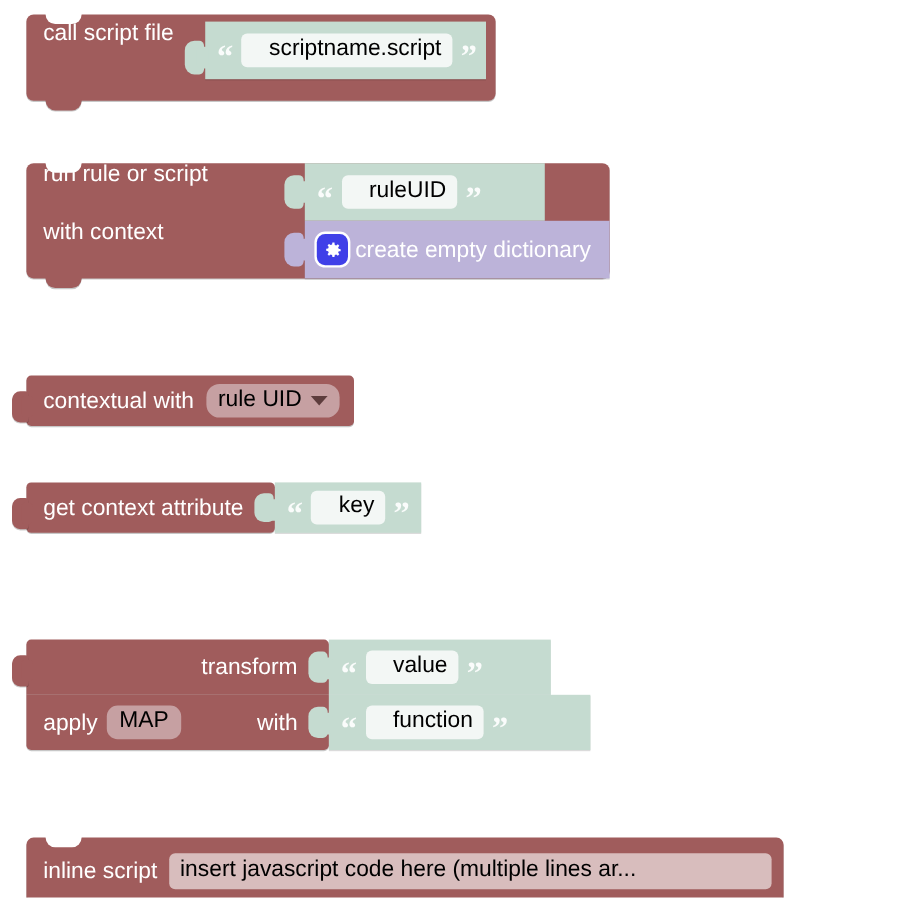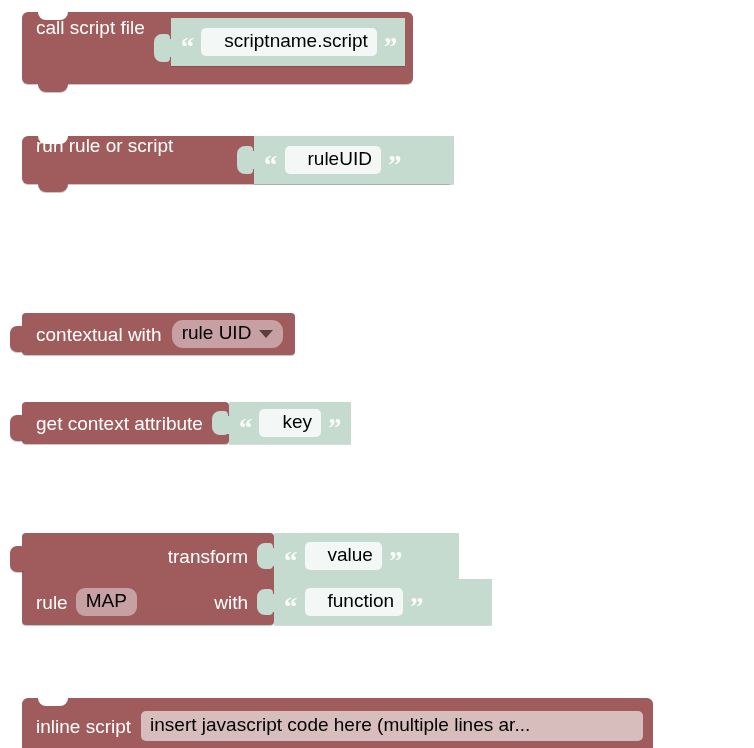"with context" div.row { html: none -> <div> <div>with context</div> <div> <div></div> </div> <div> <span> <svg> <path></path> <path></path> </svg> </span> <span>create empty dictionary</span> </div> </div> }
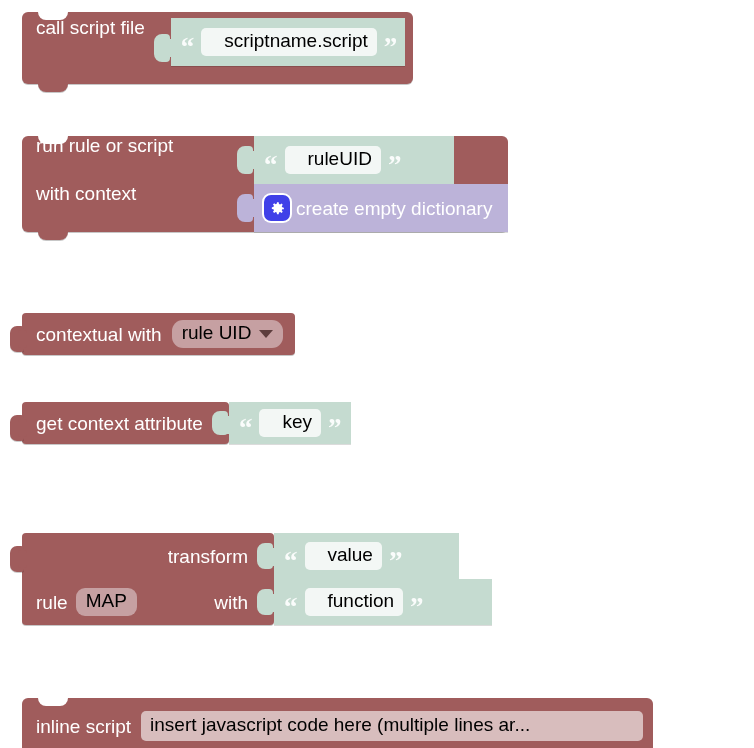"rule" div.lbl { text: rule -> apply }
